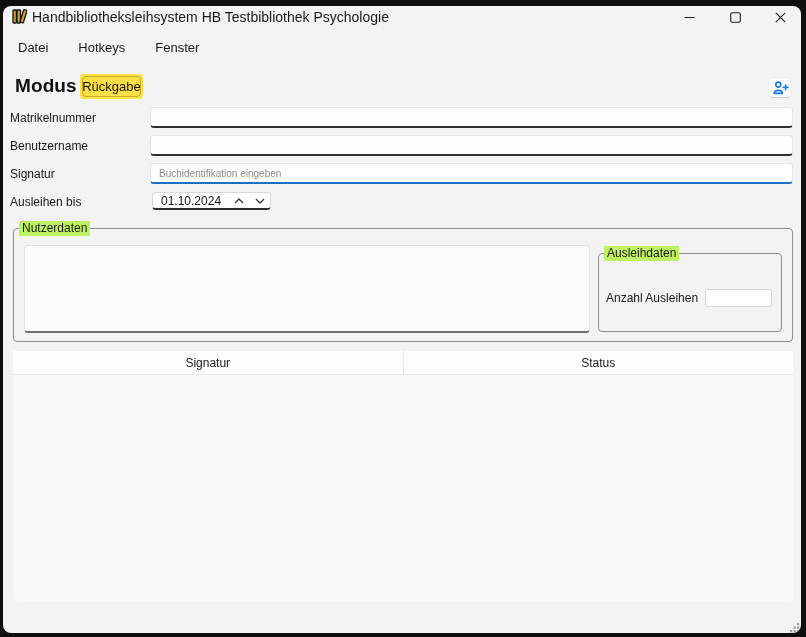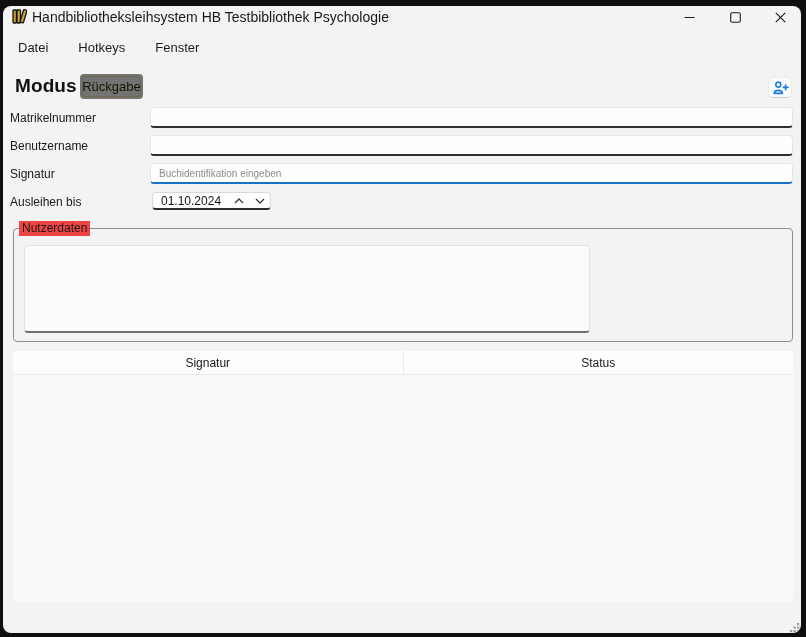"Rückgabe" div.mode-badge { background: #737373 -> #fde047 }
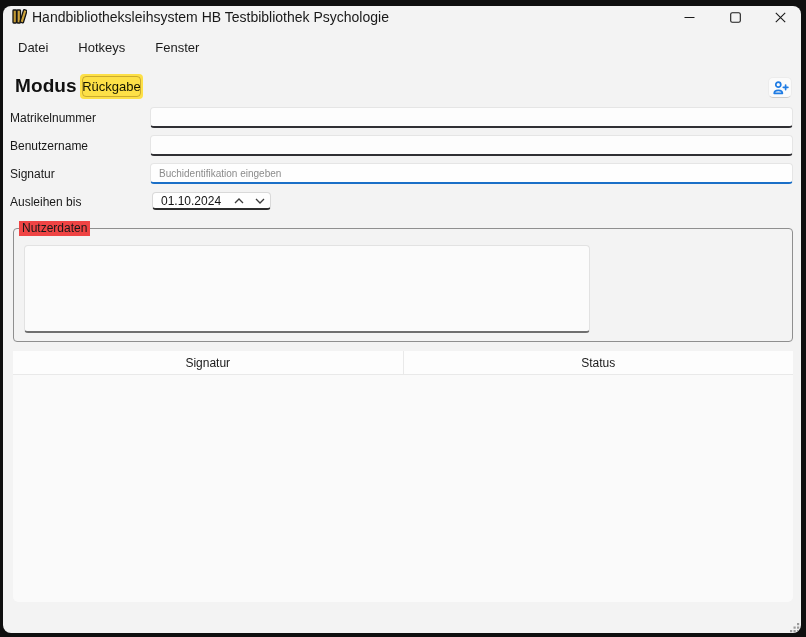"Nutzerdaten" .groupbox > .gb-label { background: #ef4444 -> #bef264 }
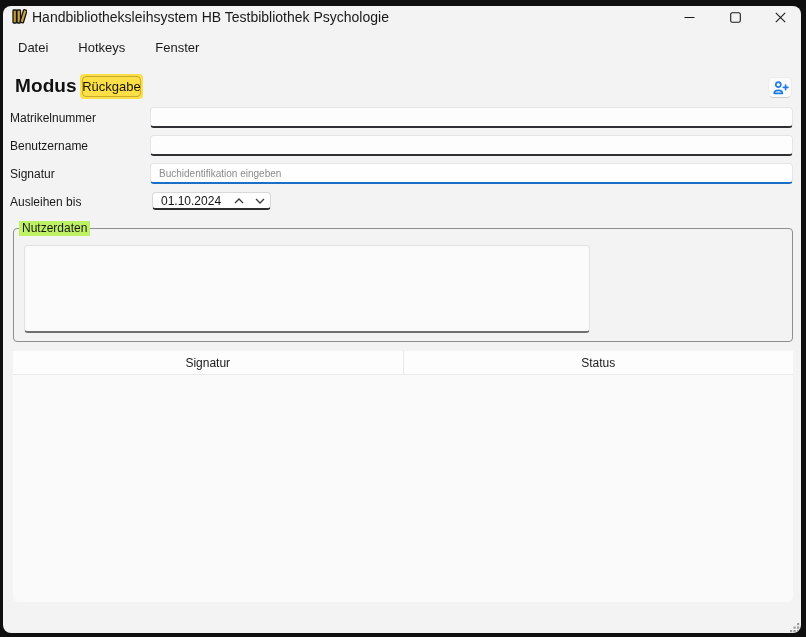"Ausleihdaten" div.groupbox { html: none -> <div> <span>Ausleihdaten</span> <div>Anzahl Ausleihen</div> <input> </div> }
